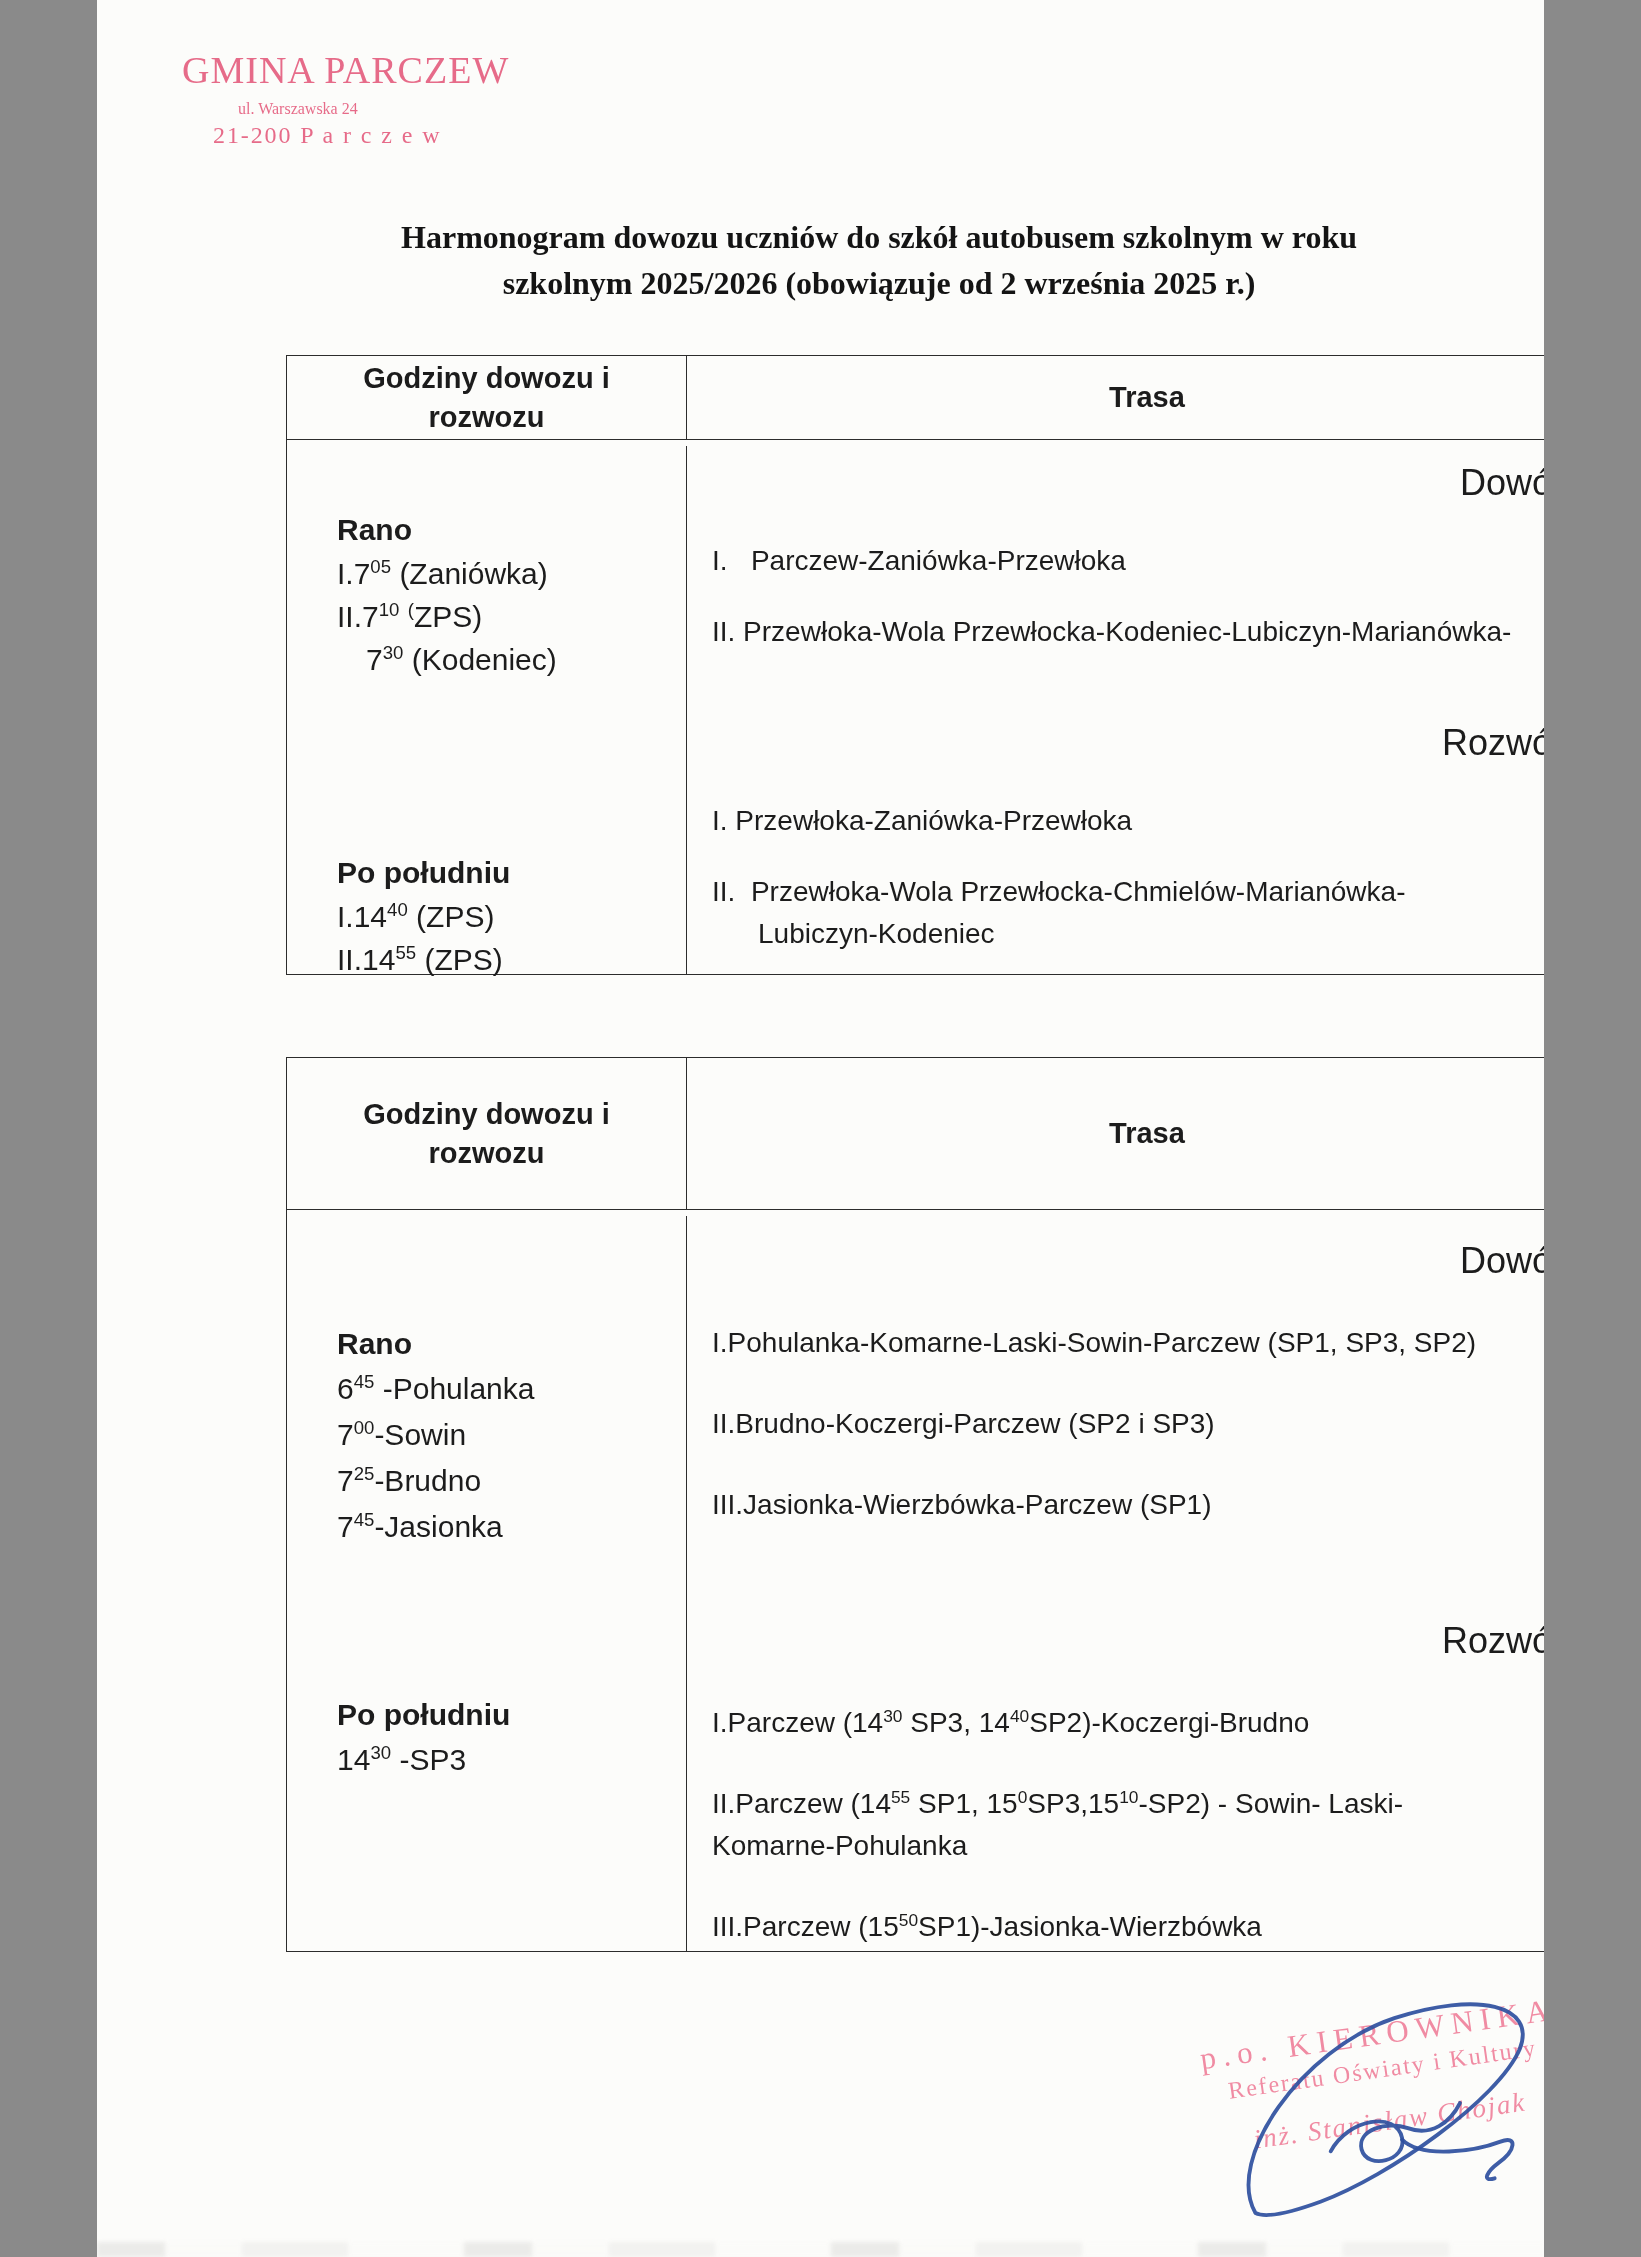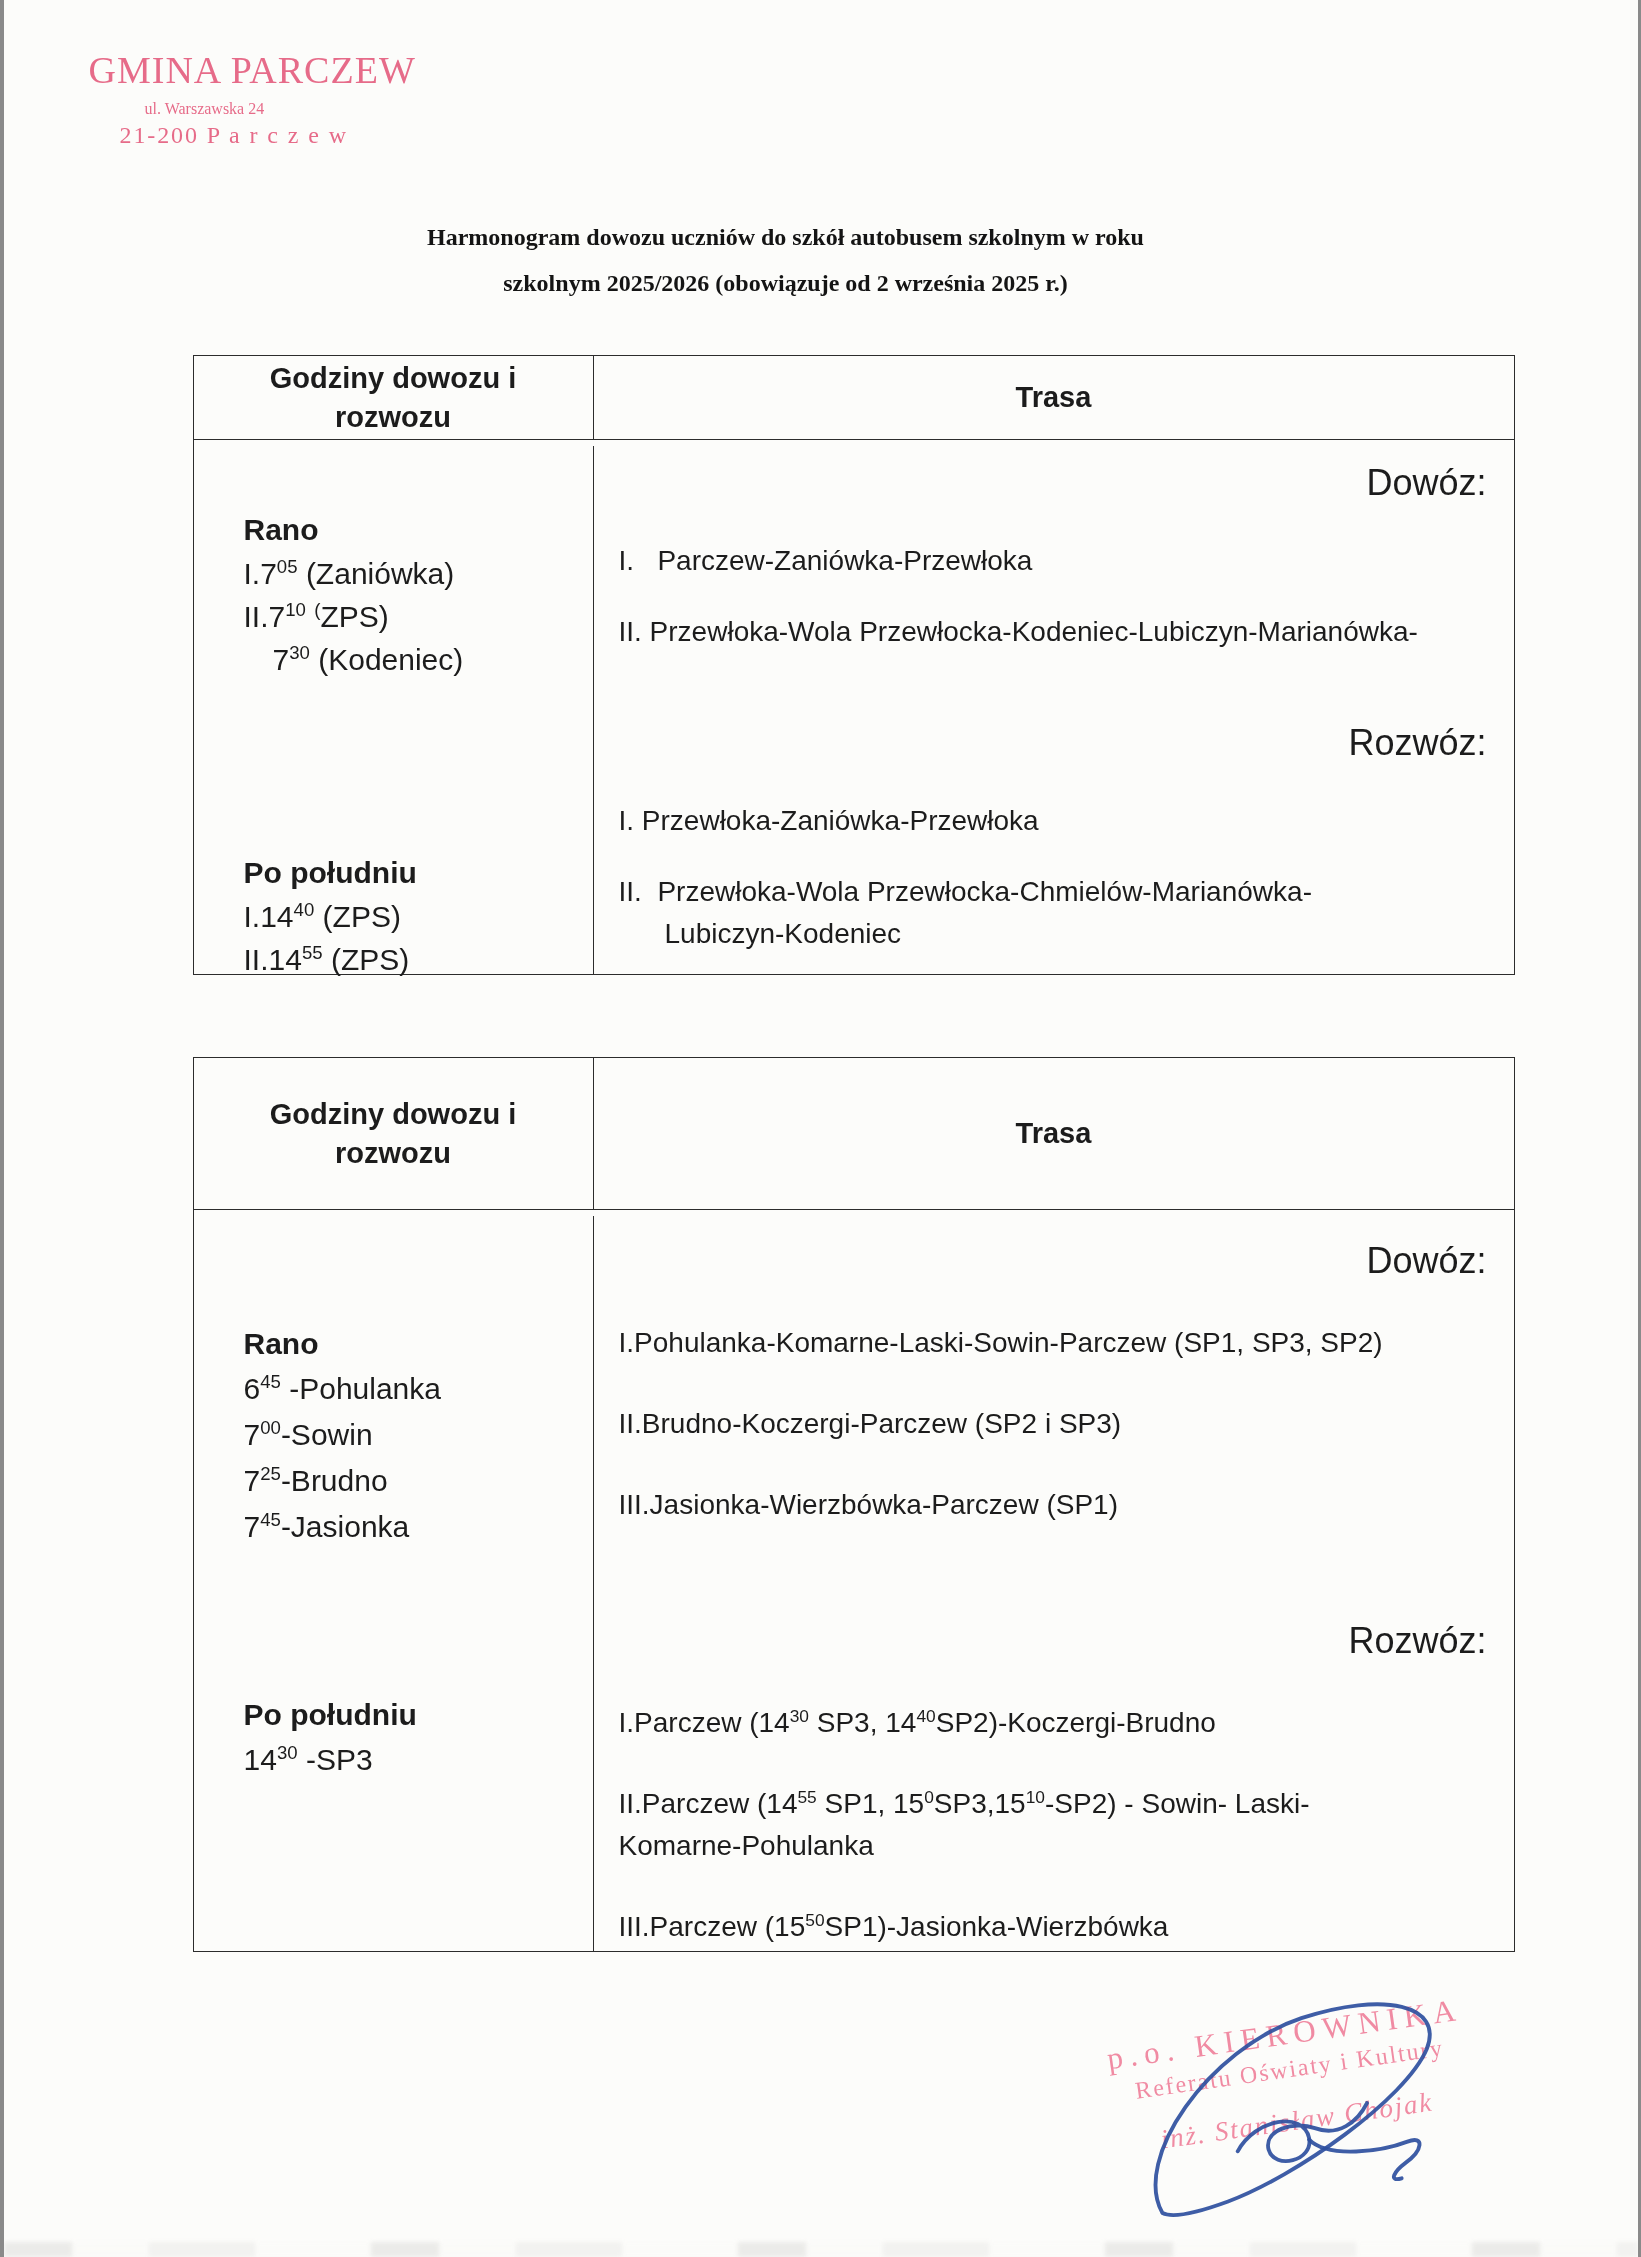"GMINA PARCZEW" .page { width: 1634px -> 1447px }
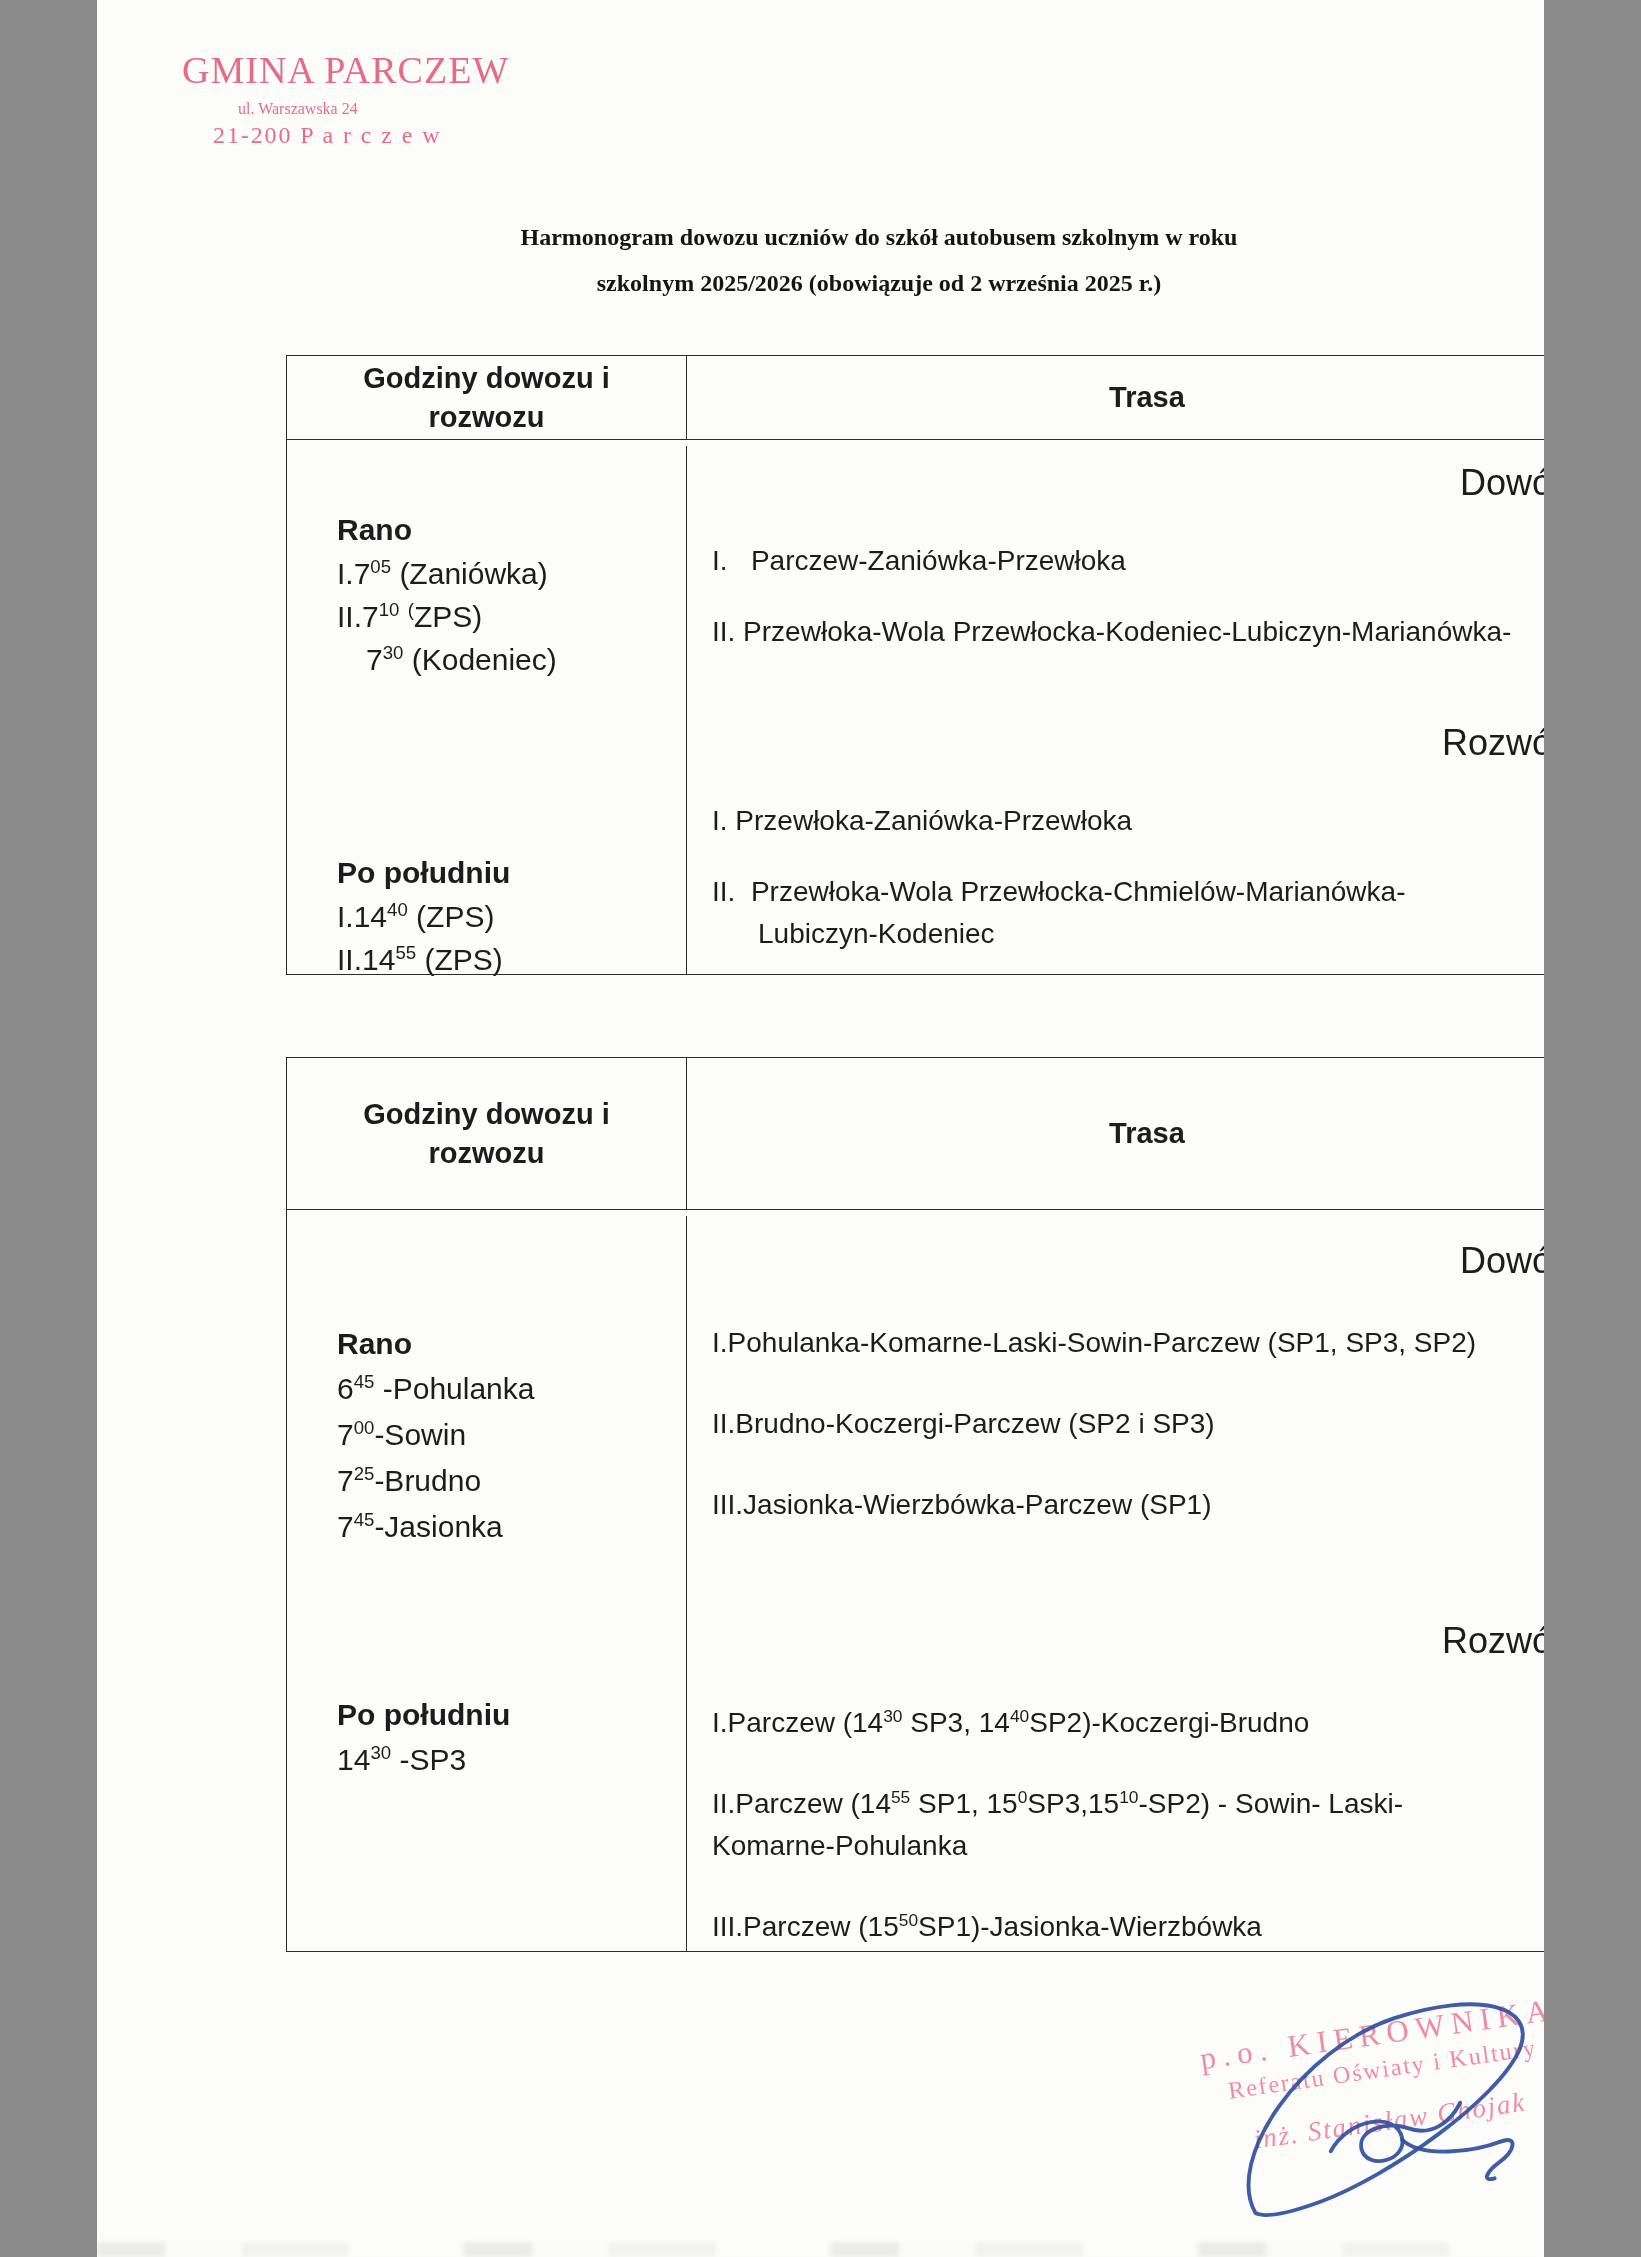"Harmonogram dowozu uczniów do szkół" .doc-title { font-size: 24px -> 32px }
